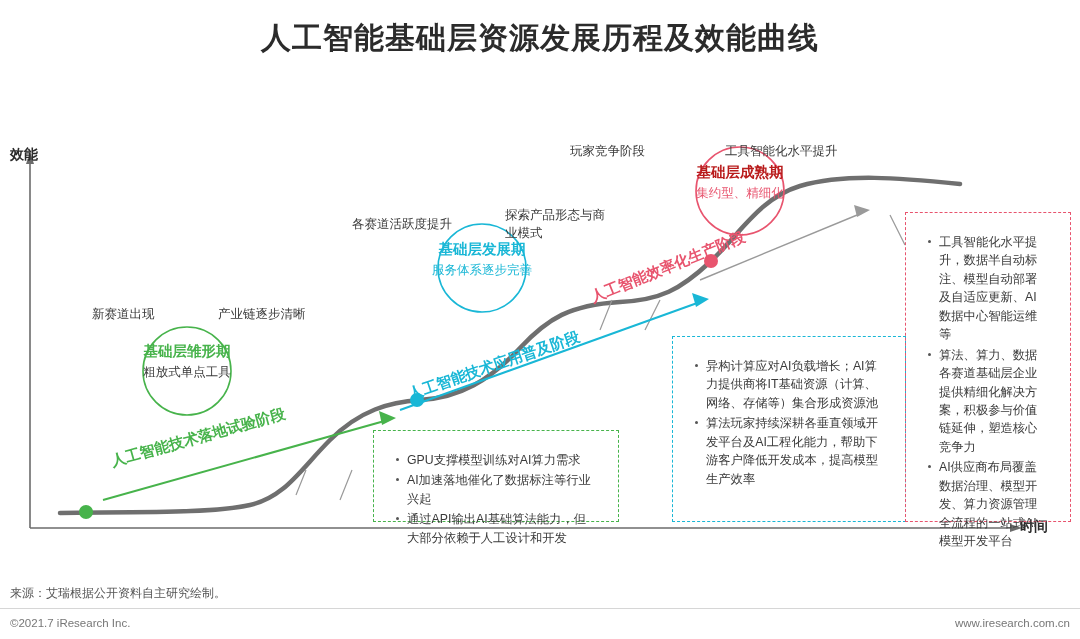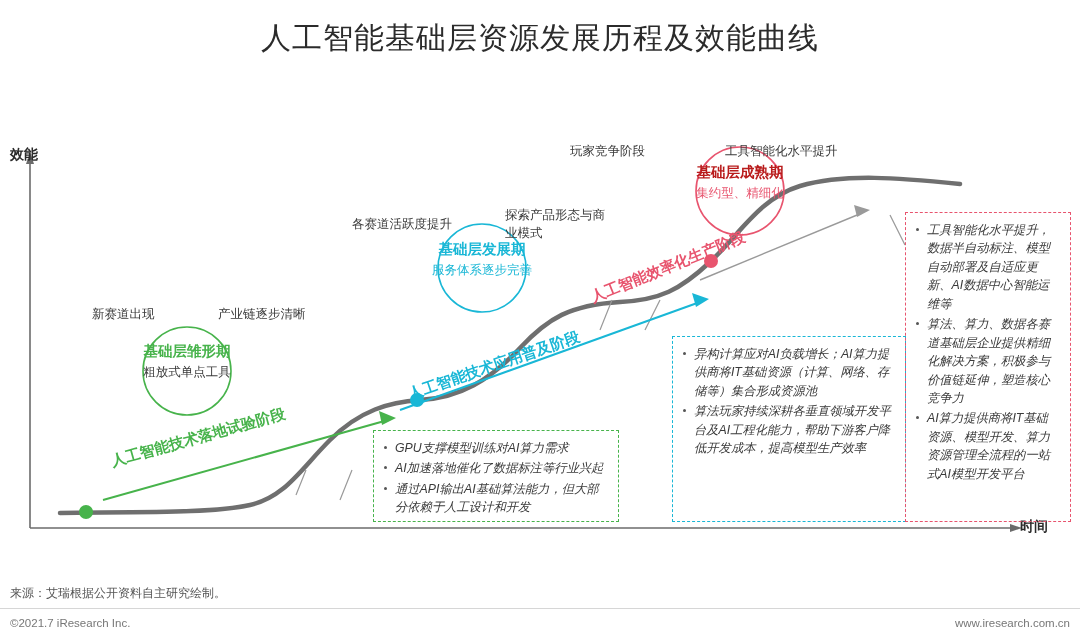"人工智能基础层资源发展历程及效能曲线" .title { font-weight: normal -> bold }
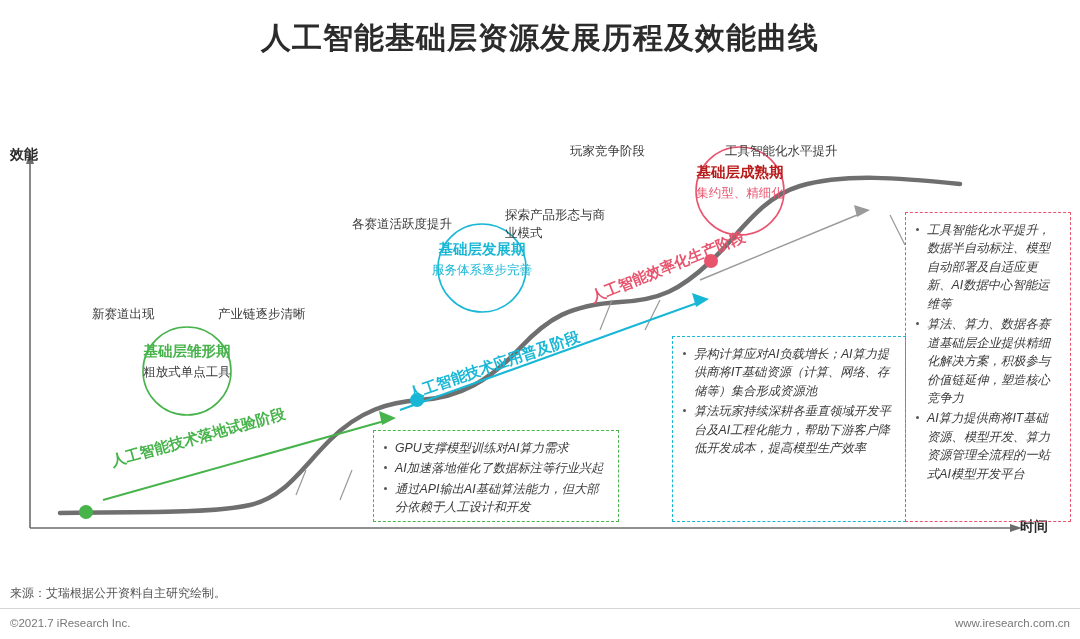"工具智能化水平提升，数据半自动标注、模型自动部署及自适应更新、AI数据中心智能运" .box ul { font-style: italic -> none; margin: 0 -> 12px }
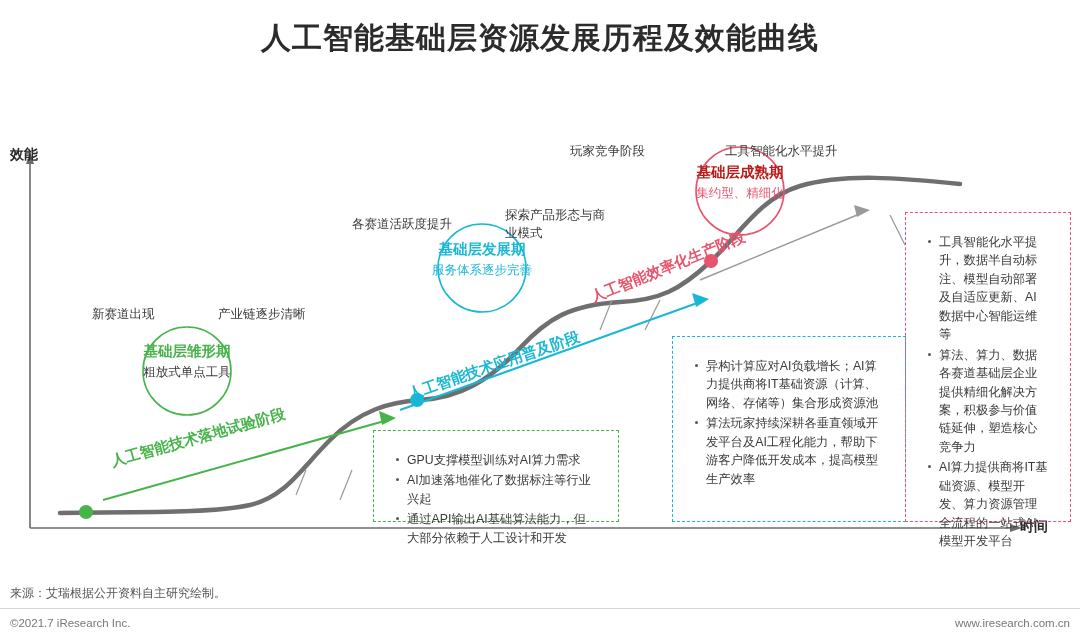"AI算力提供商将IT基础资源、模型开发、算力资源管理全流程的一站式AI模型开发平" li { text: AI算力提供商将IT基础资源 -> AI供应商布局覆盖数据治理 }
